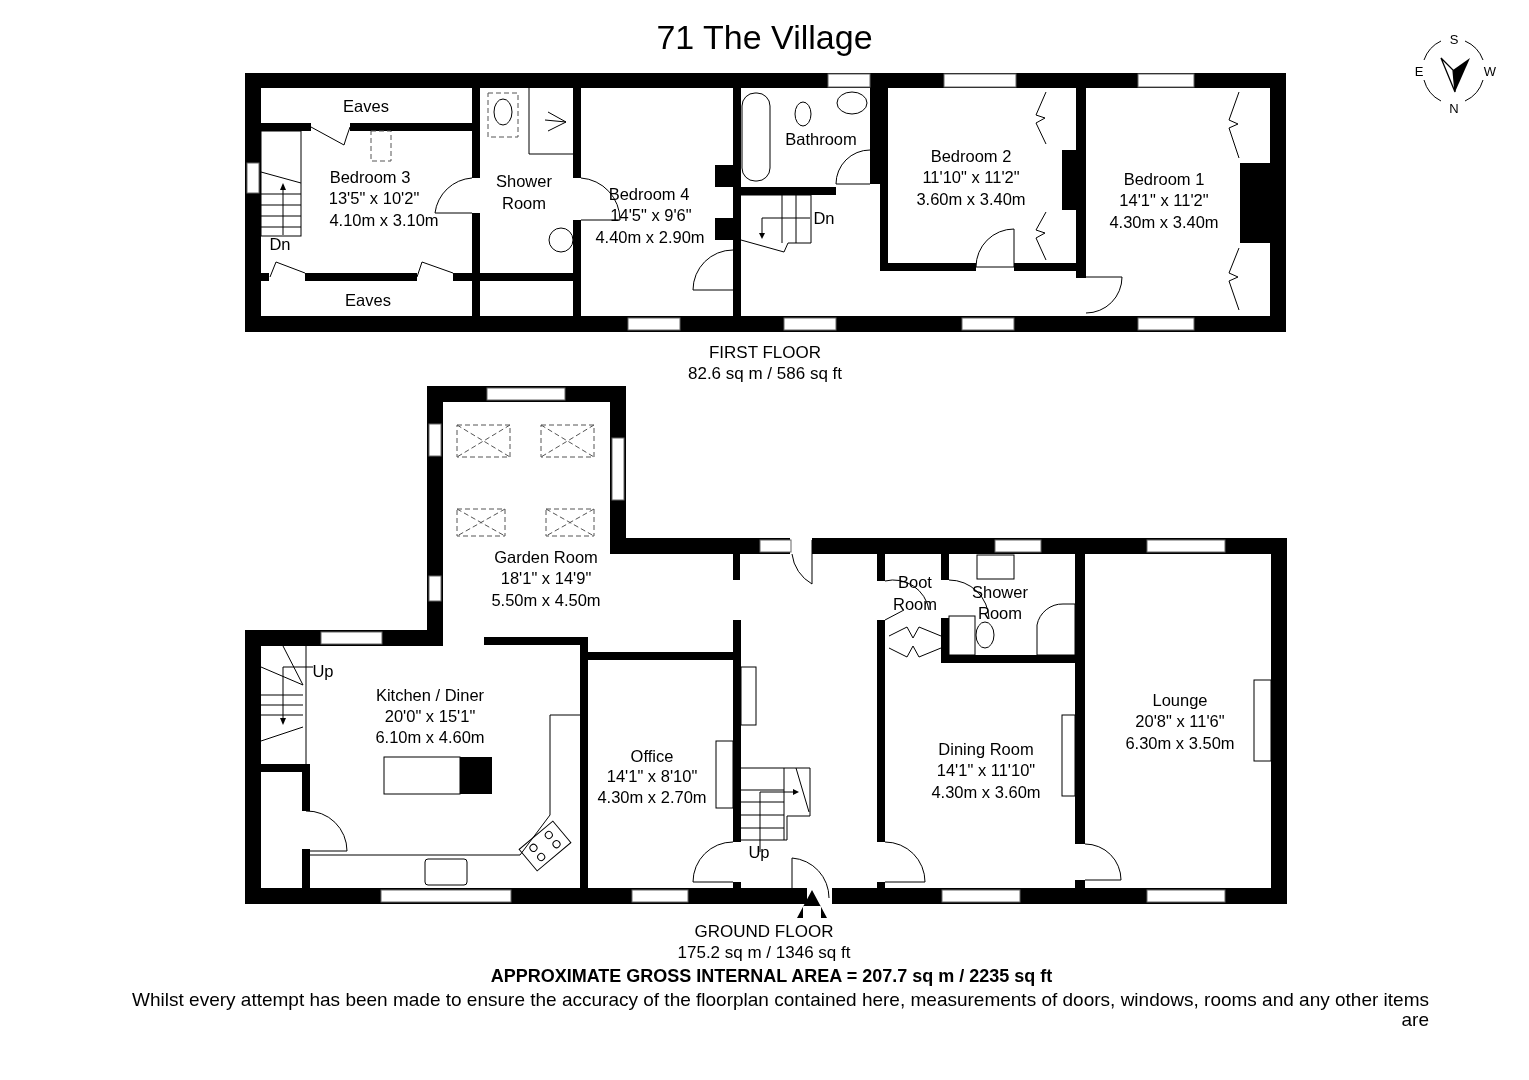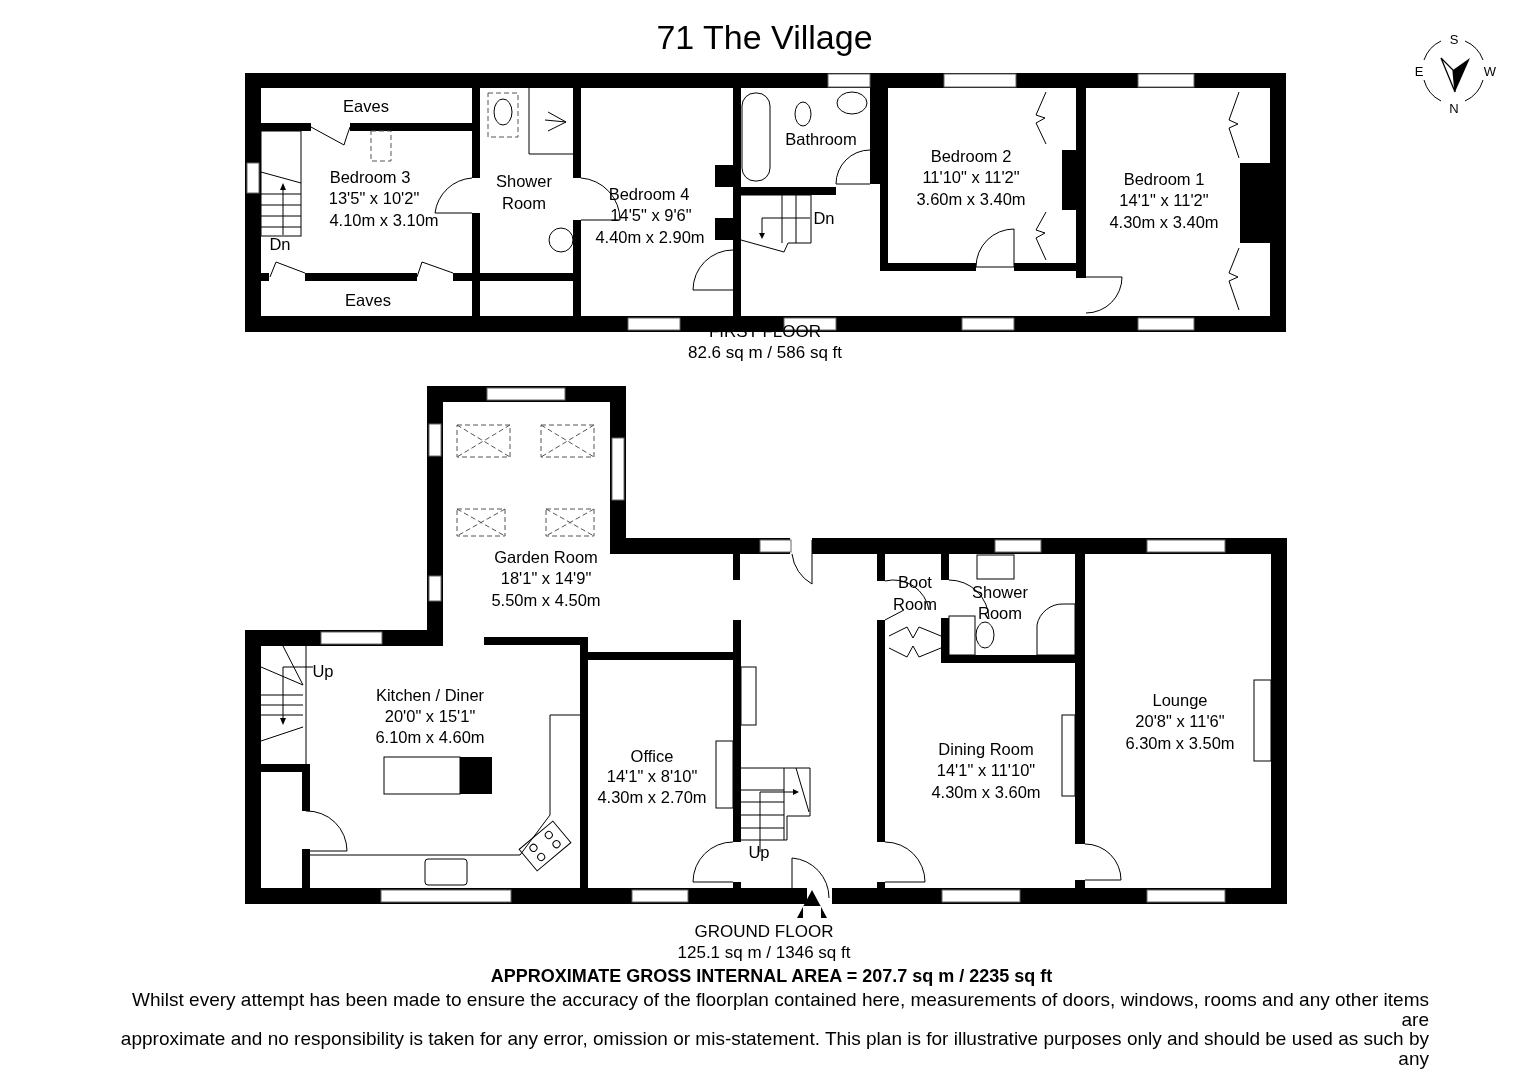"FIRST FLOOR" div.floor-label { top: 321px -> 342px }
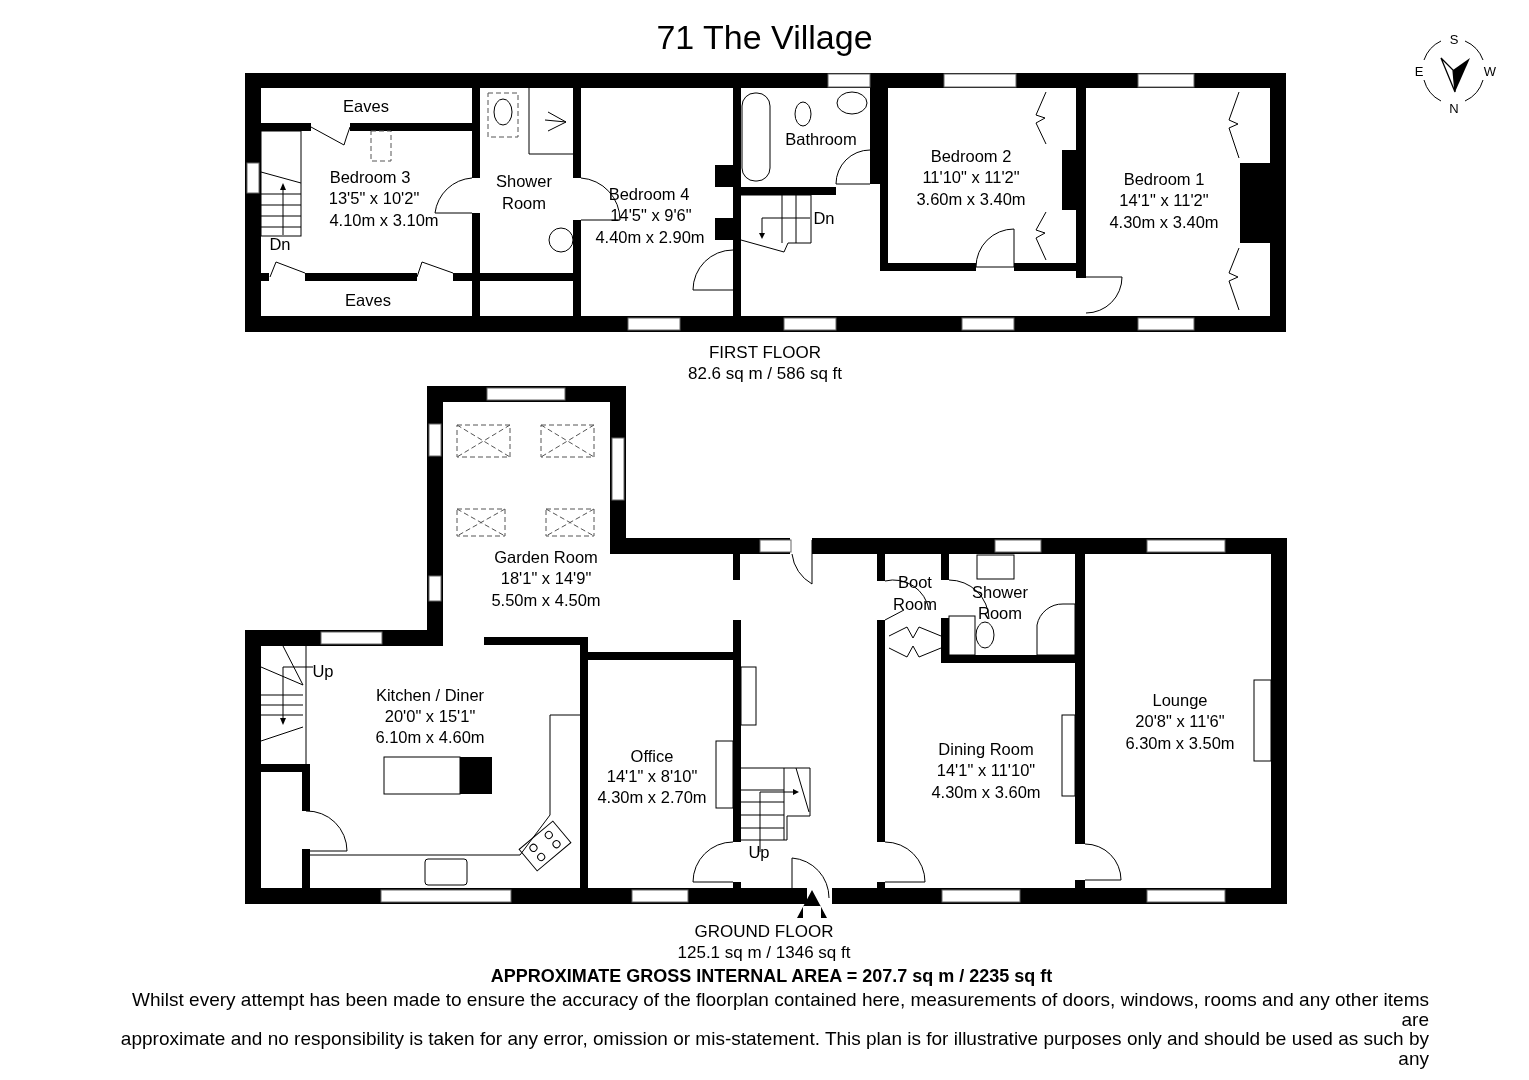"125.1 sq m / 1346" div { text: 125.1 -> 175.2 }
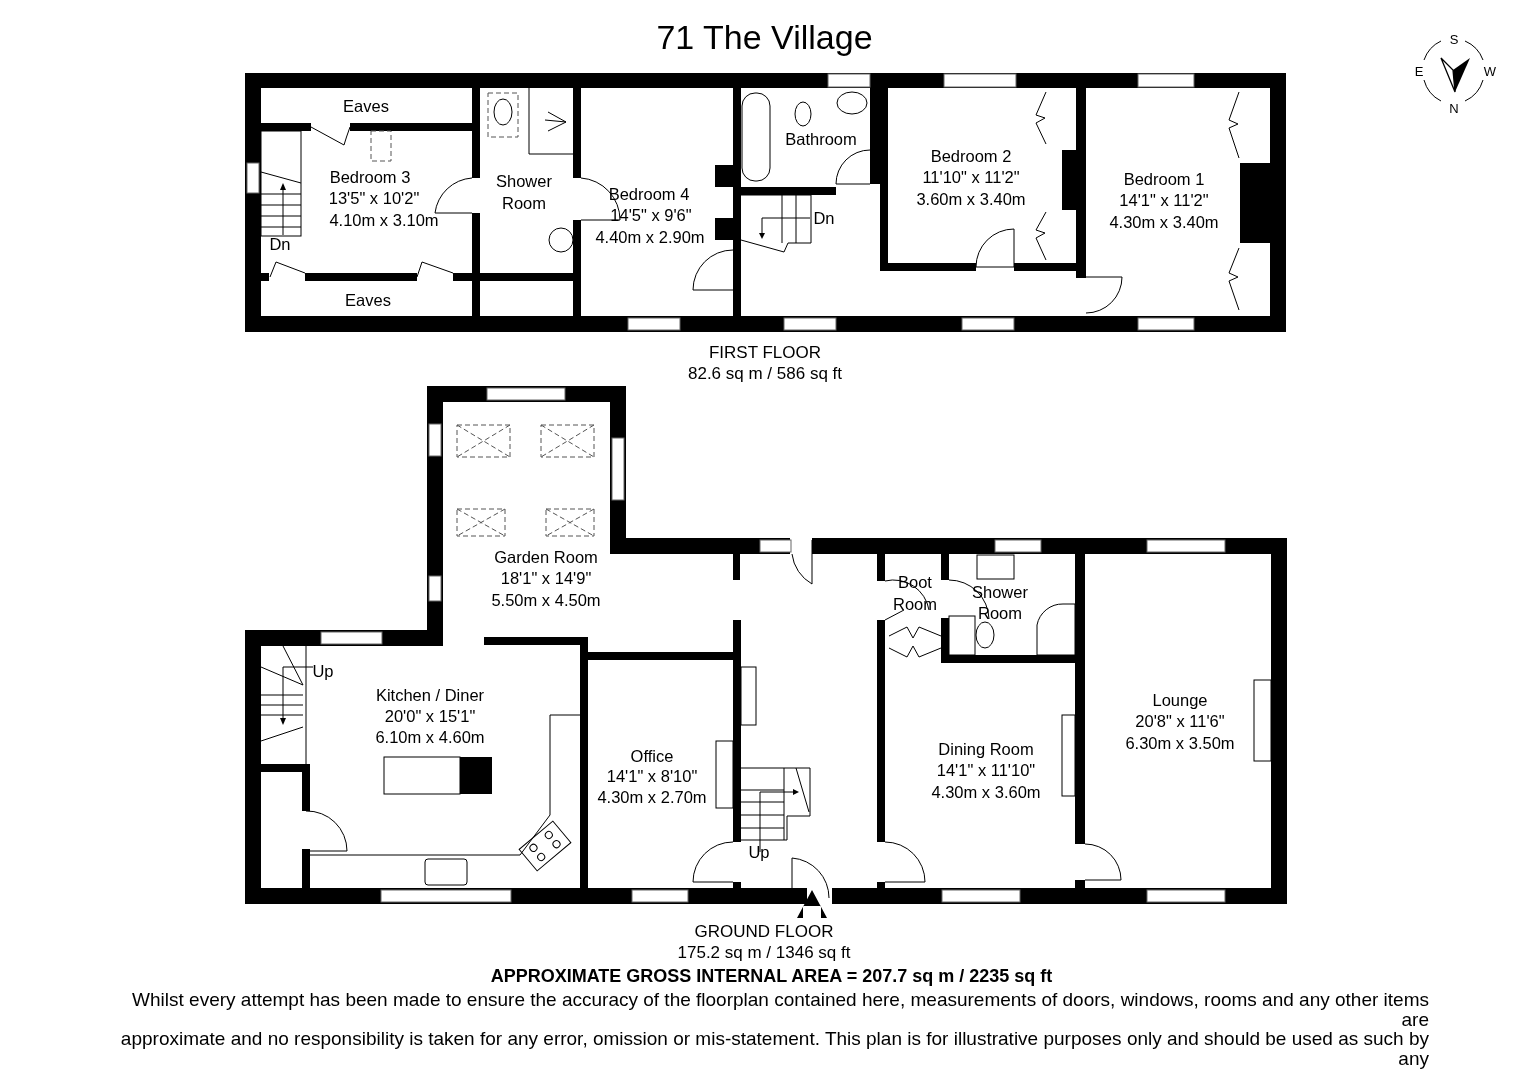"approximate and no responsibility is" div { html: <div>approximate and no responsibility is taken for any error, omission or mis-statement. This plan is for illustrative purposes only and should be used as such by any</div> -> none }
